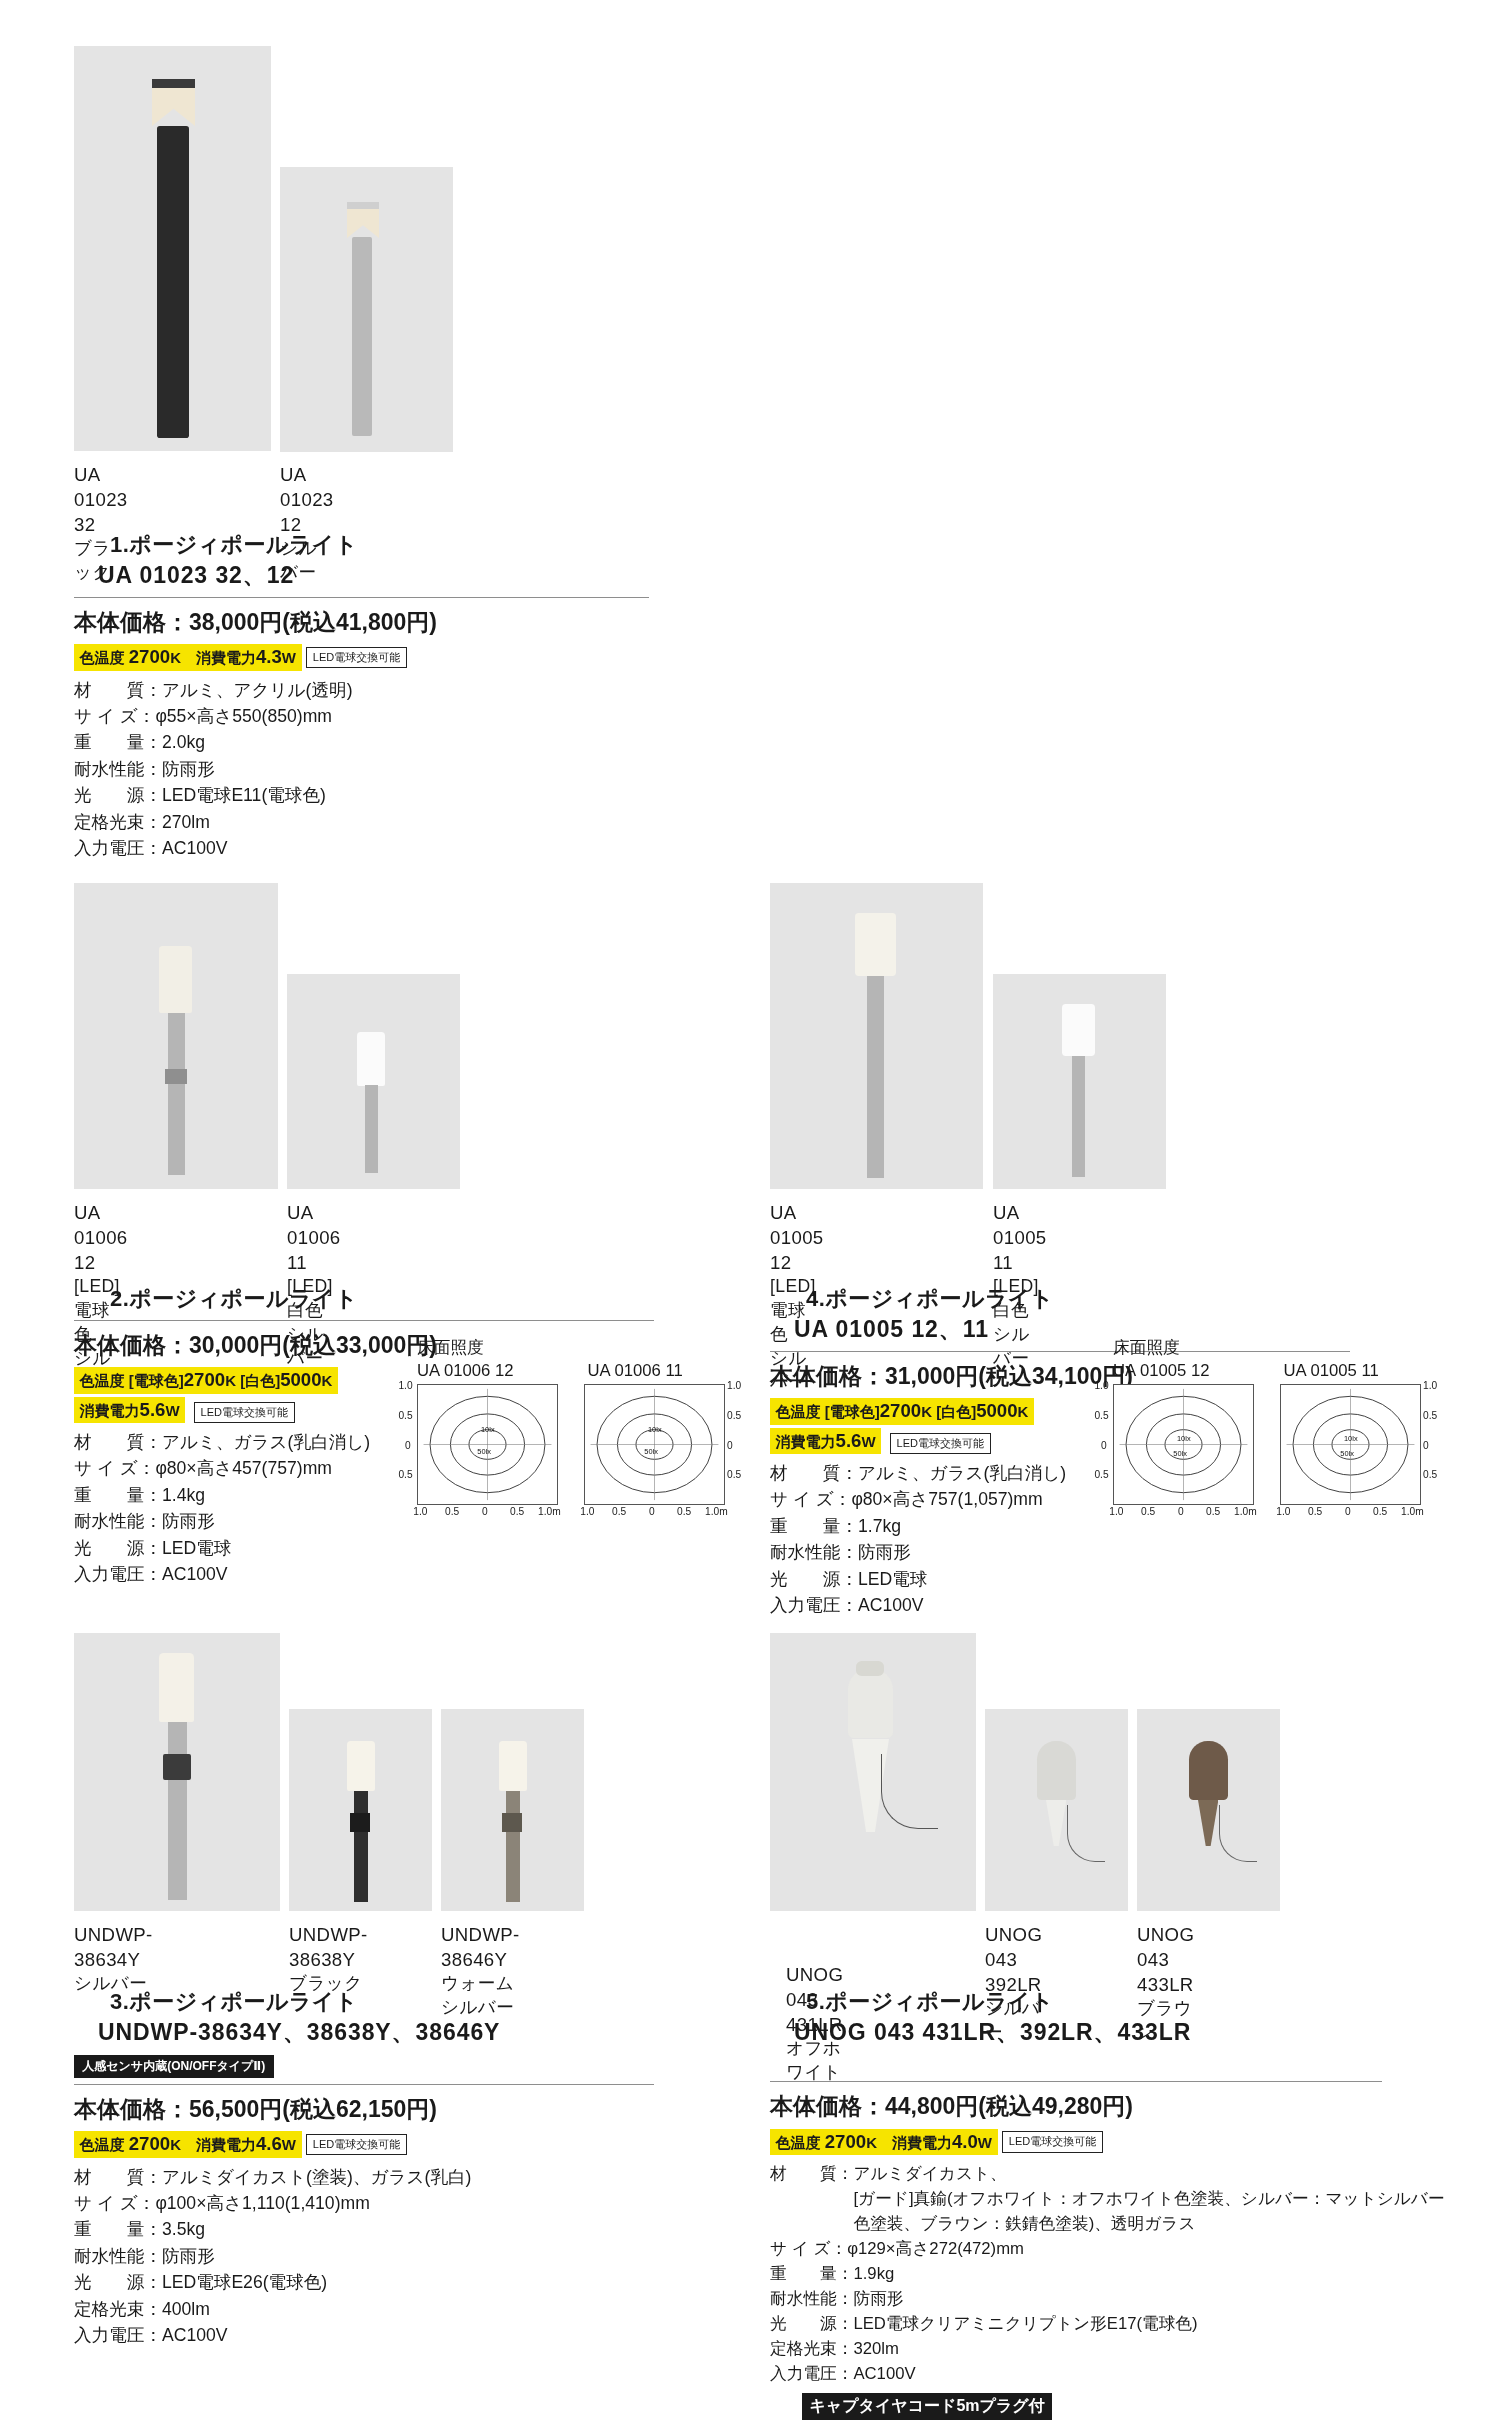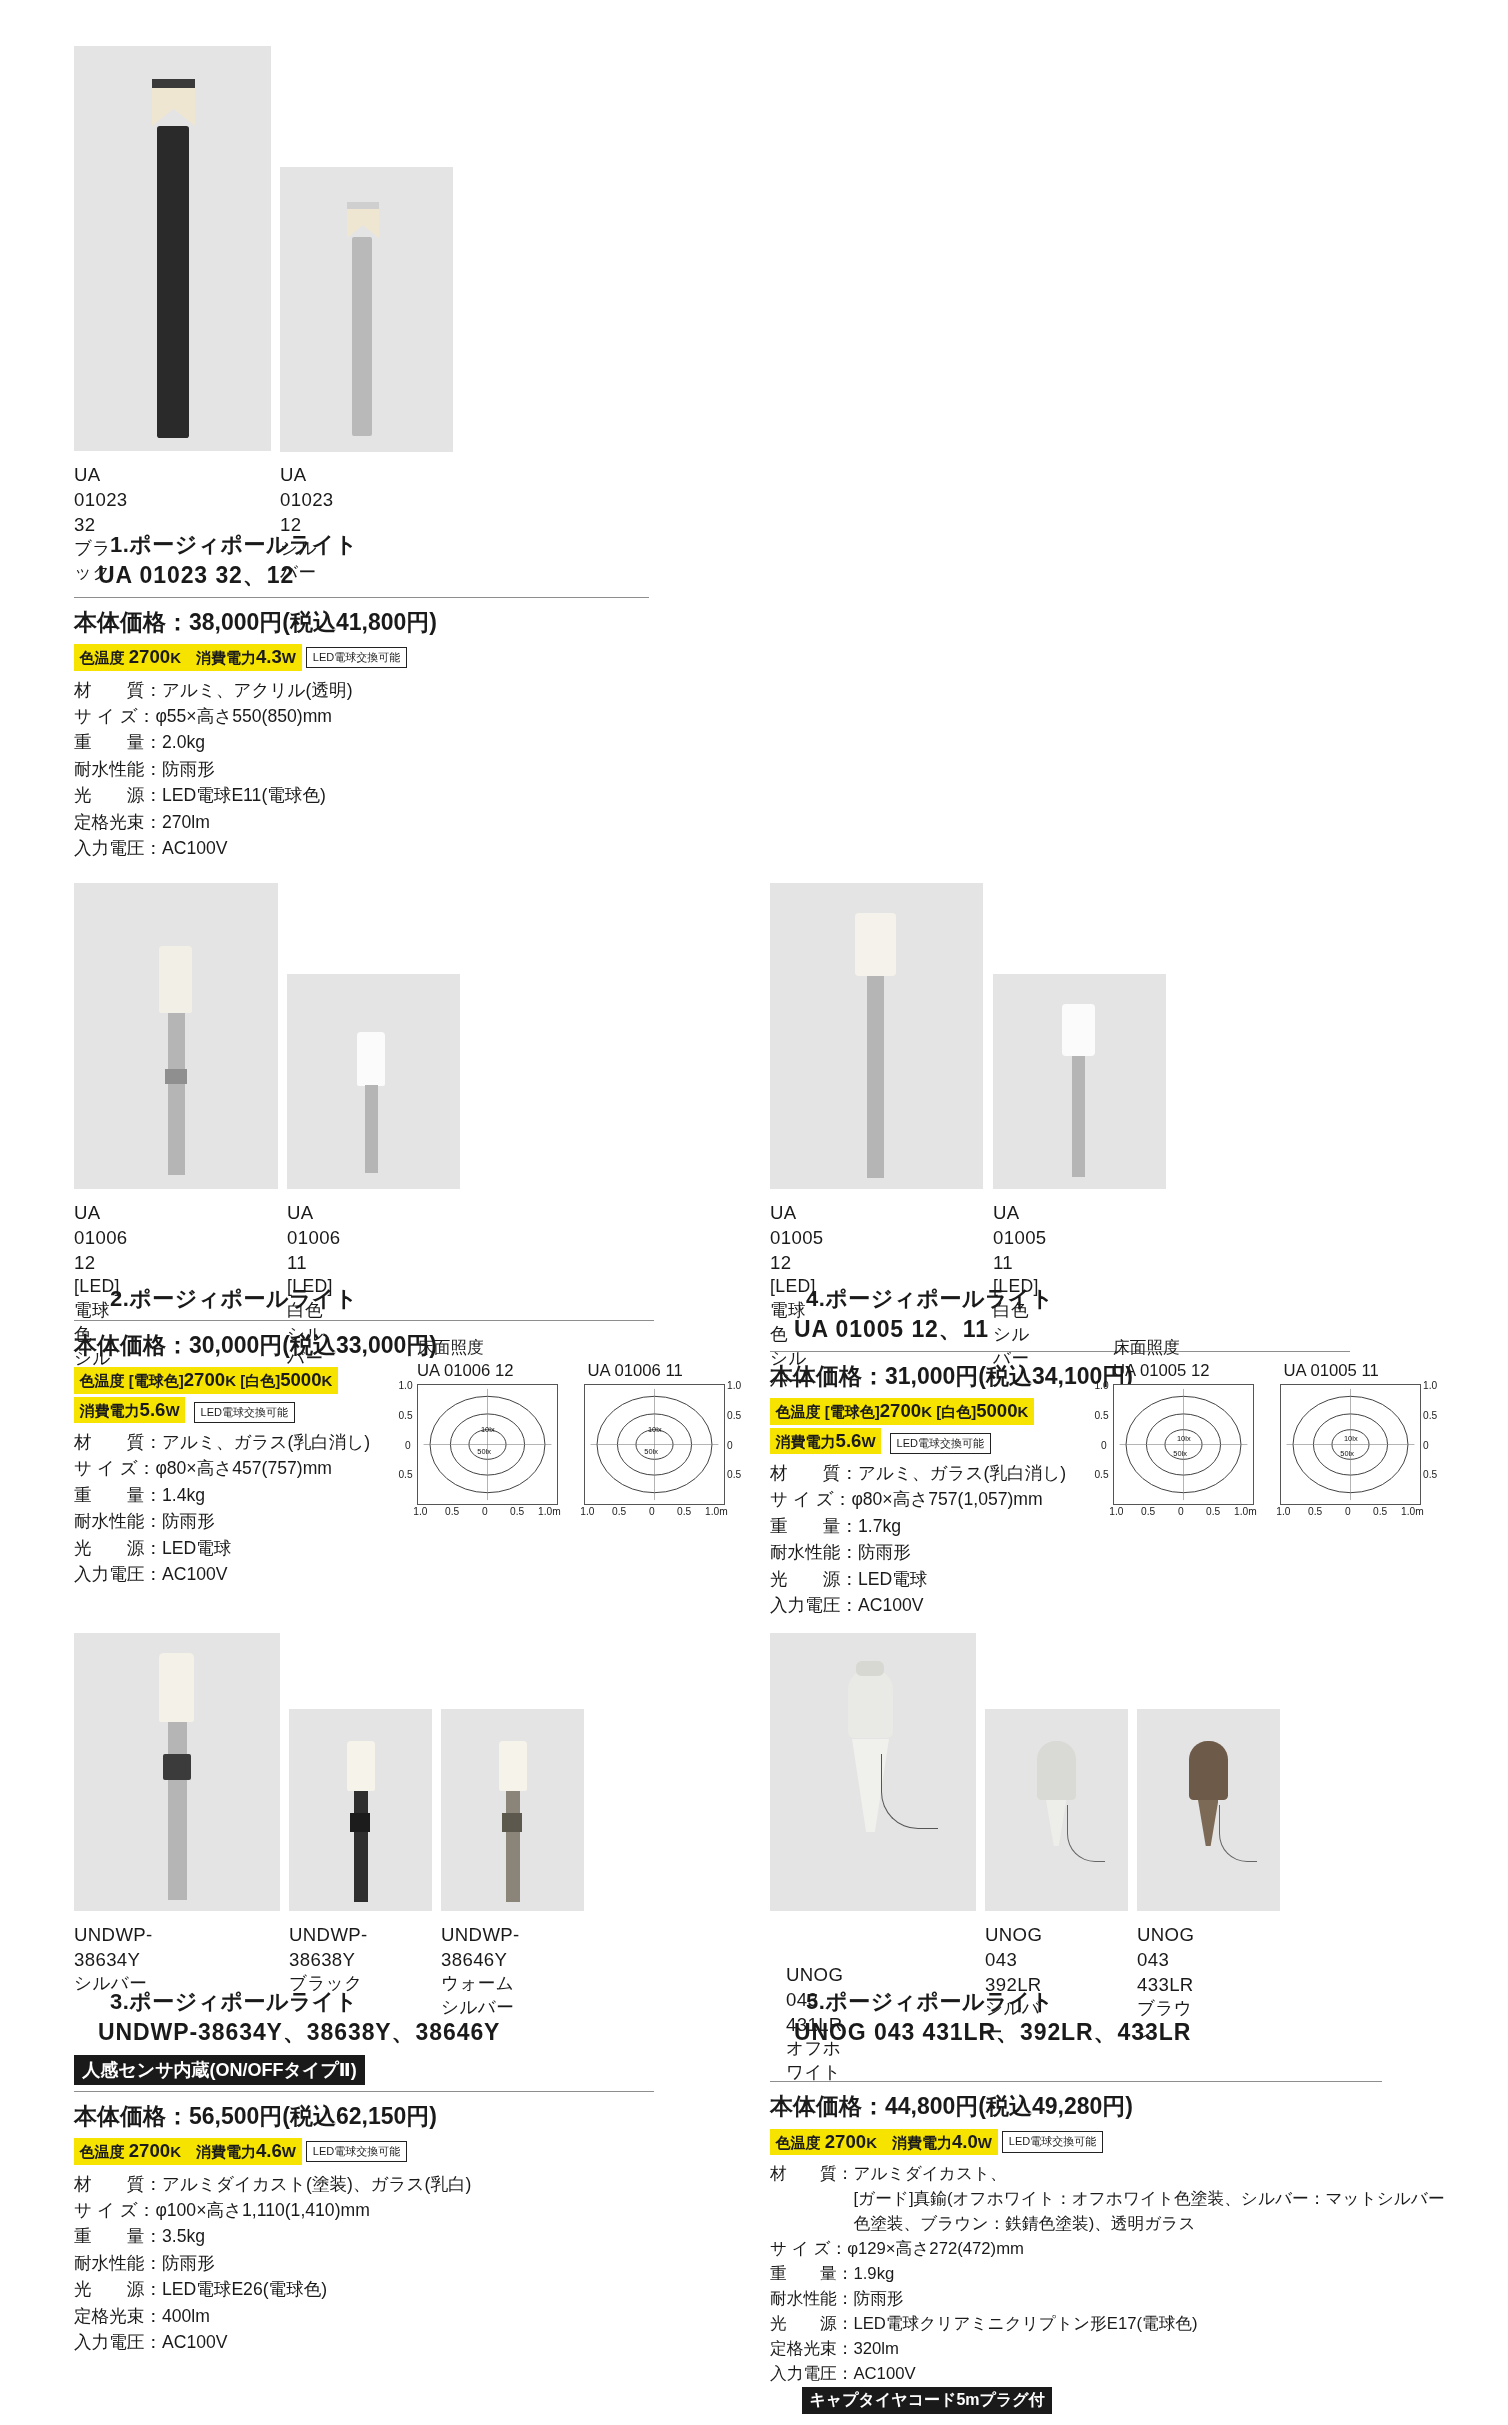"人感センサ内蔵(ON/OFFタイプⅡ)" .sensor { font-size: 18px -> 12px }
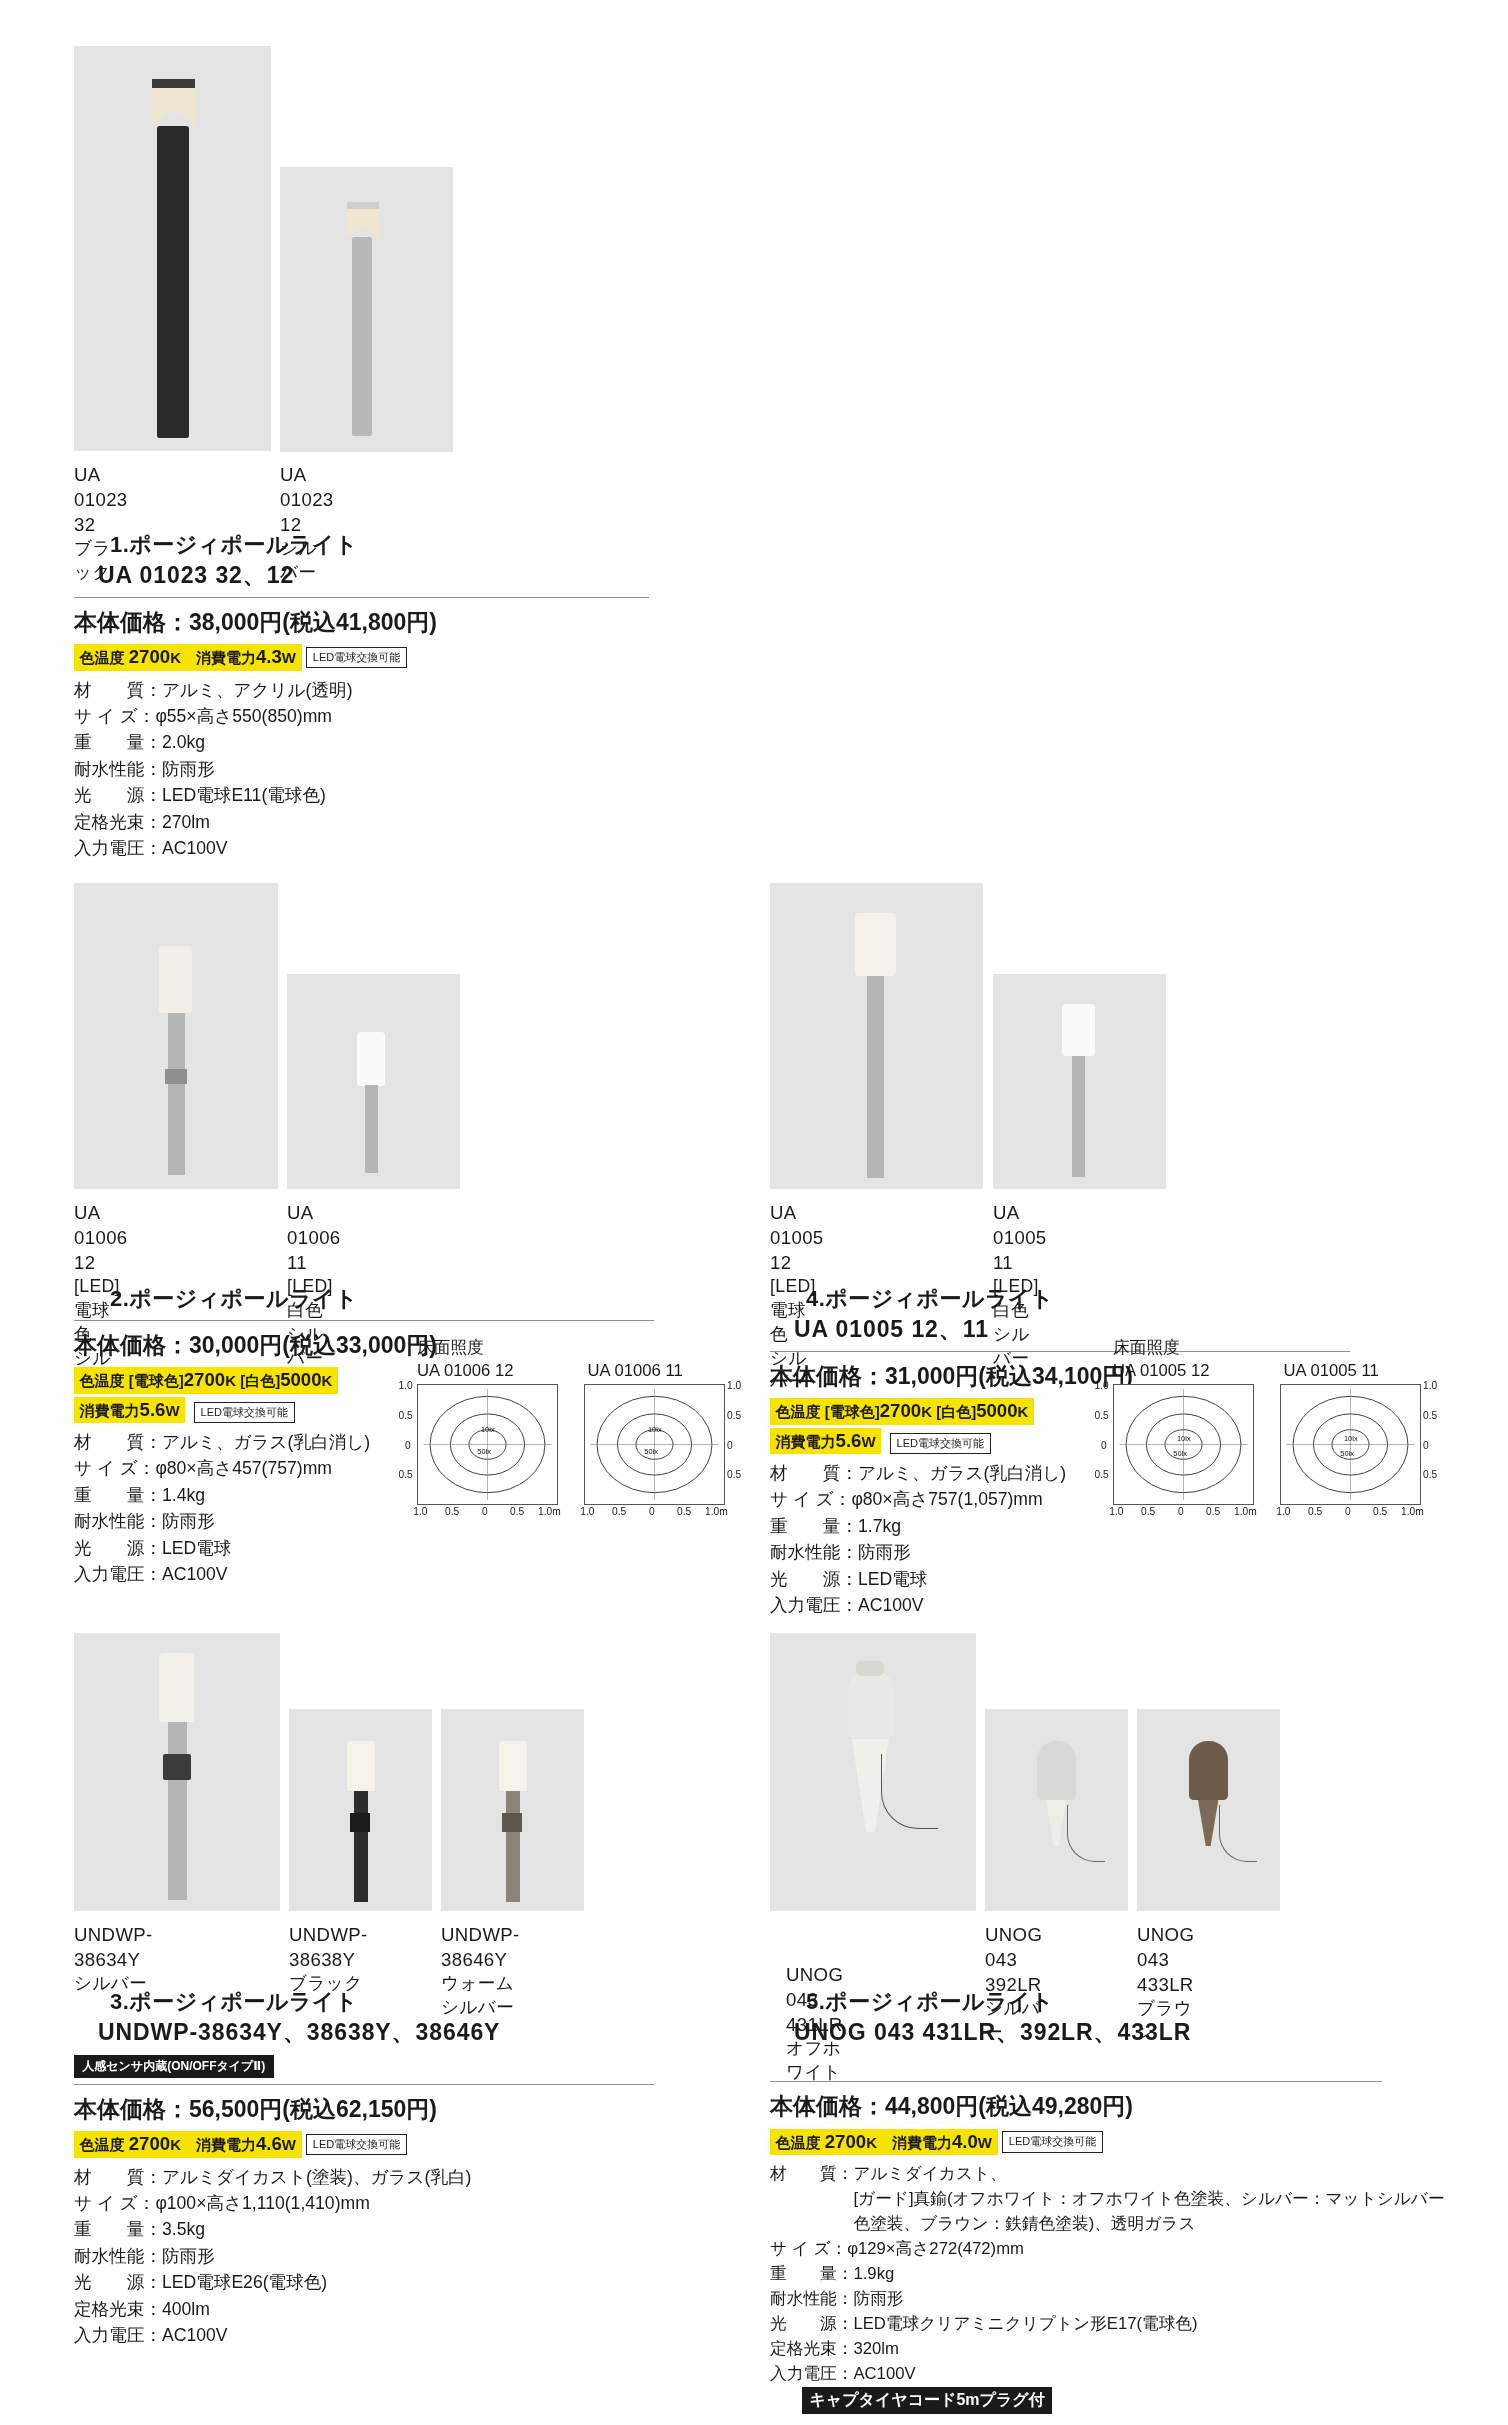"キャプタイヤコード5mプラグ付" div { margin-top: 1px -> 7px }
